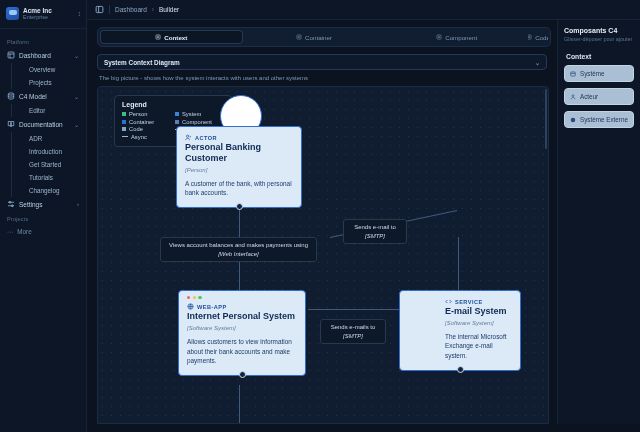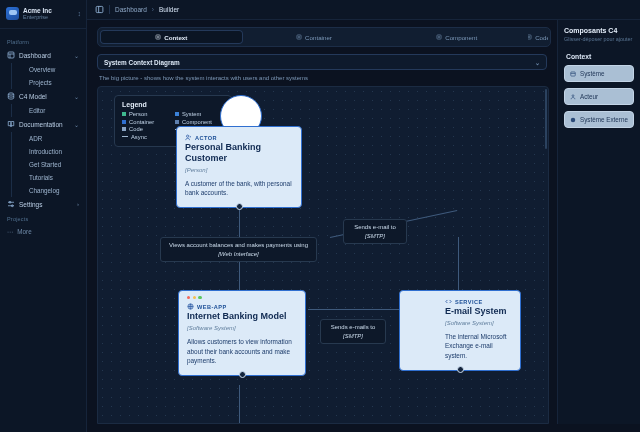"Internet Banking Model" div.title { text: Banking Model -> Personal System }
